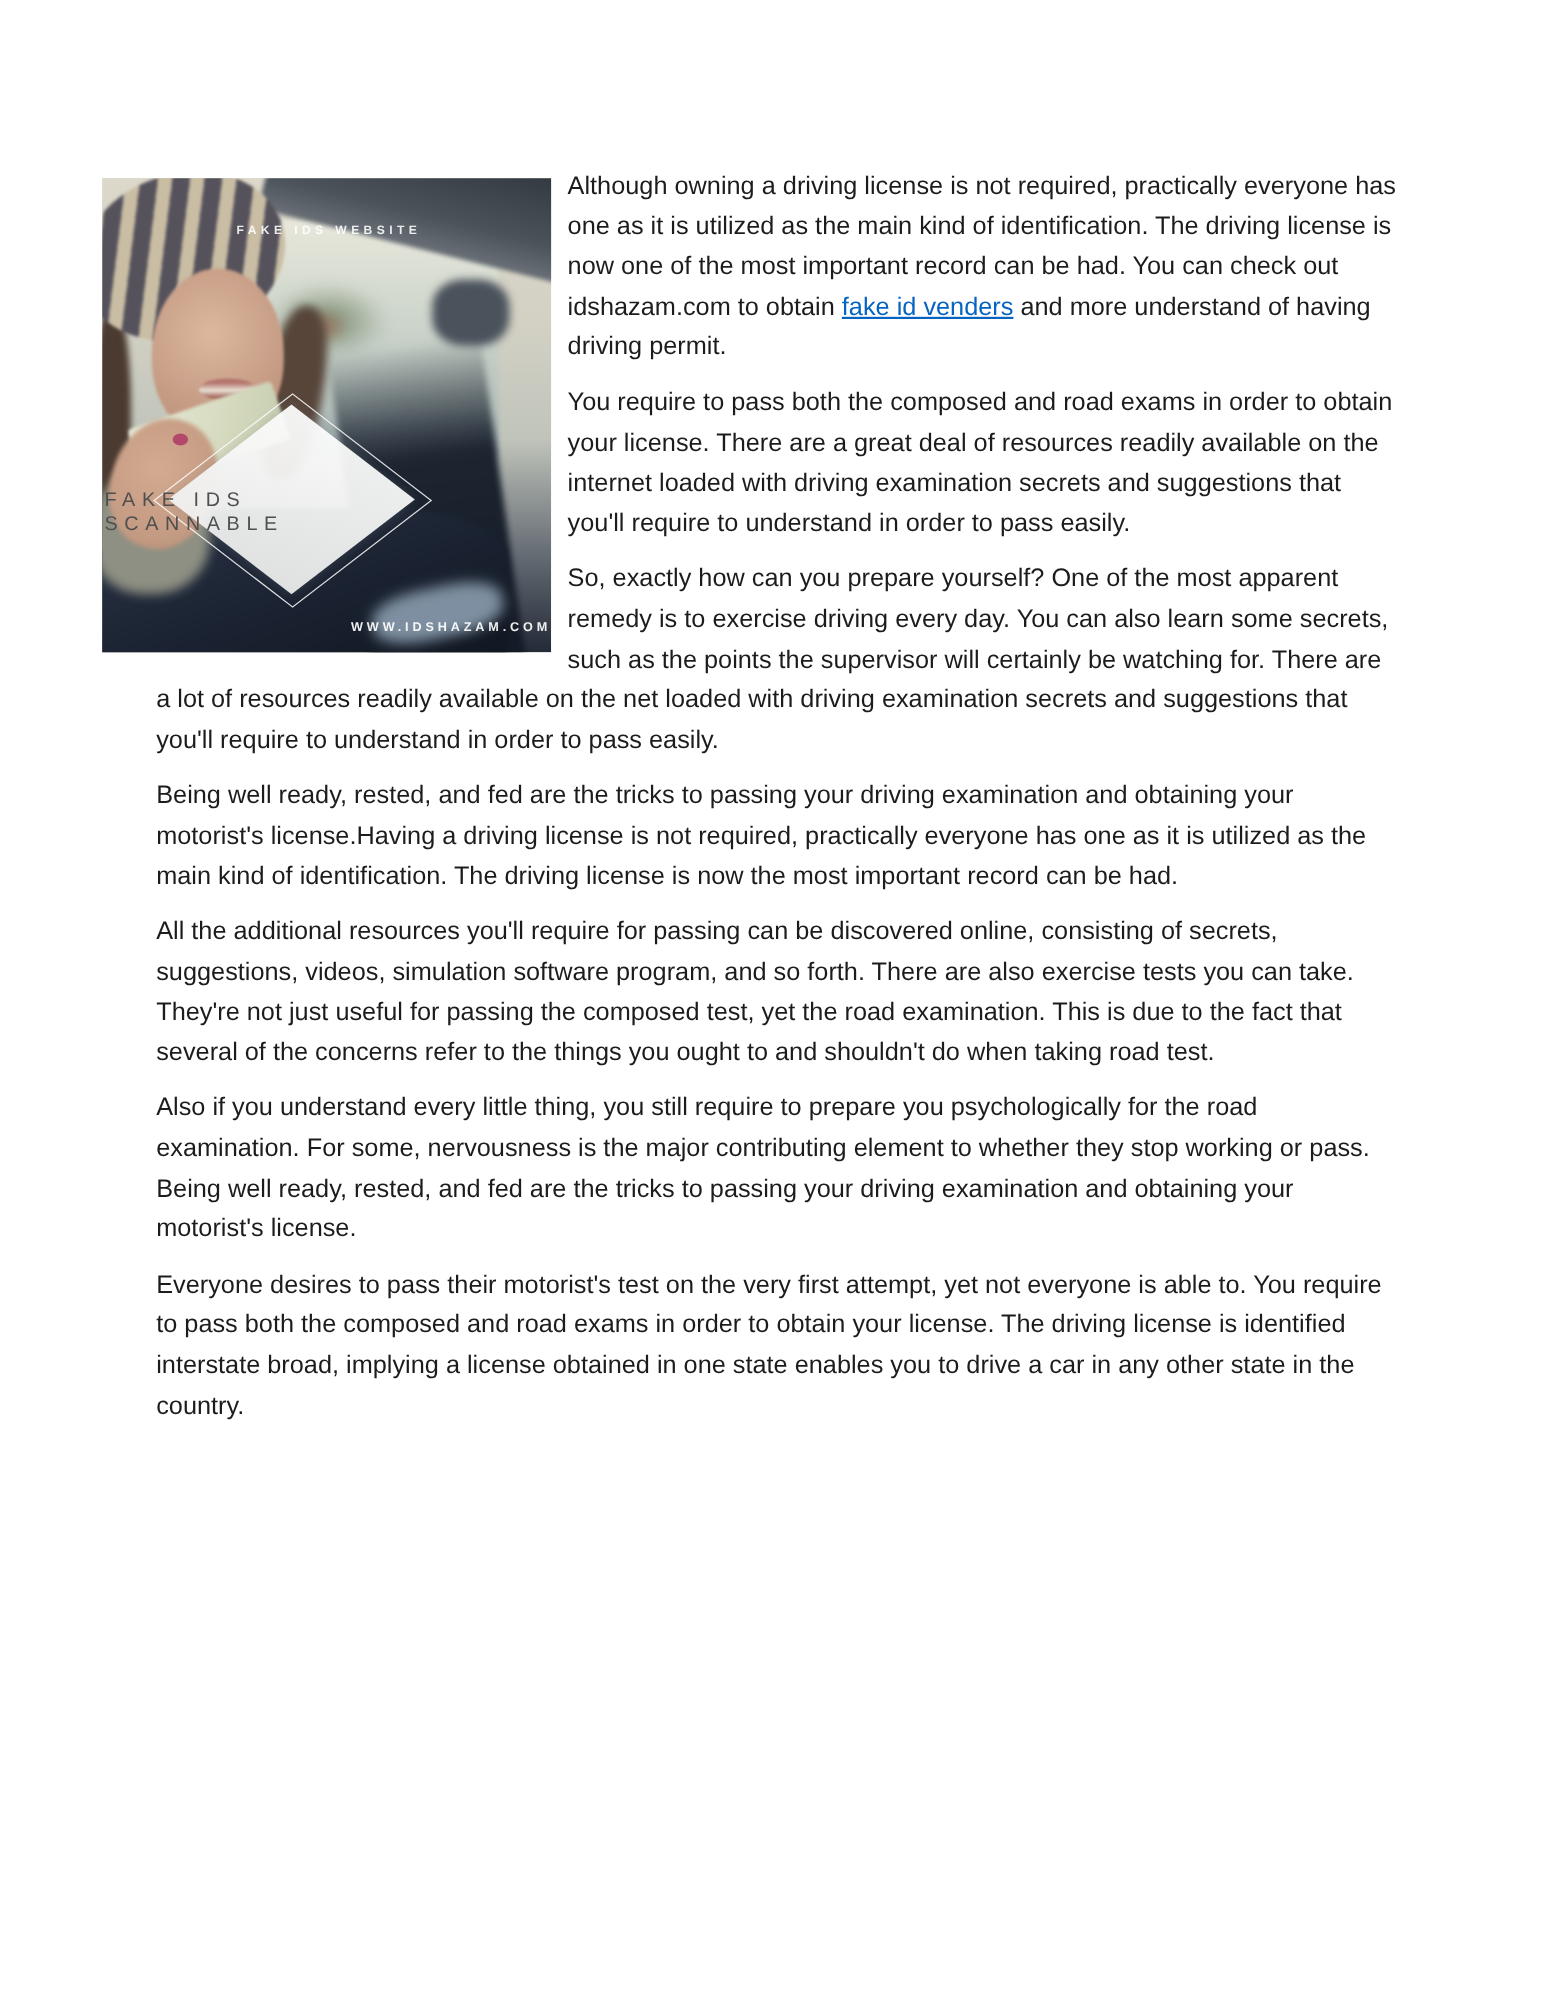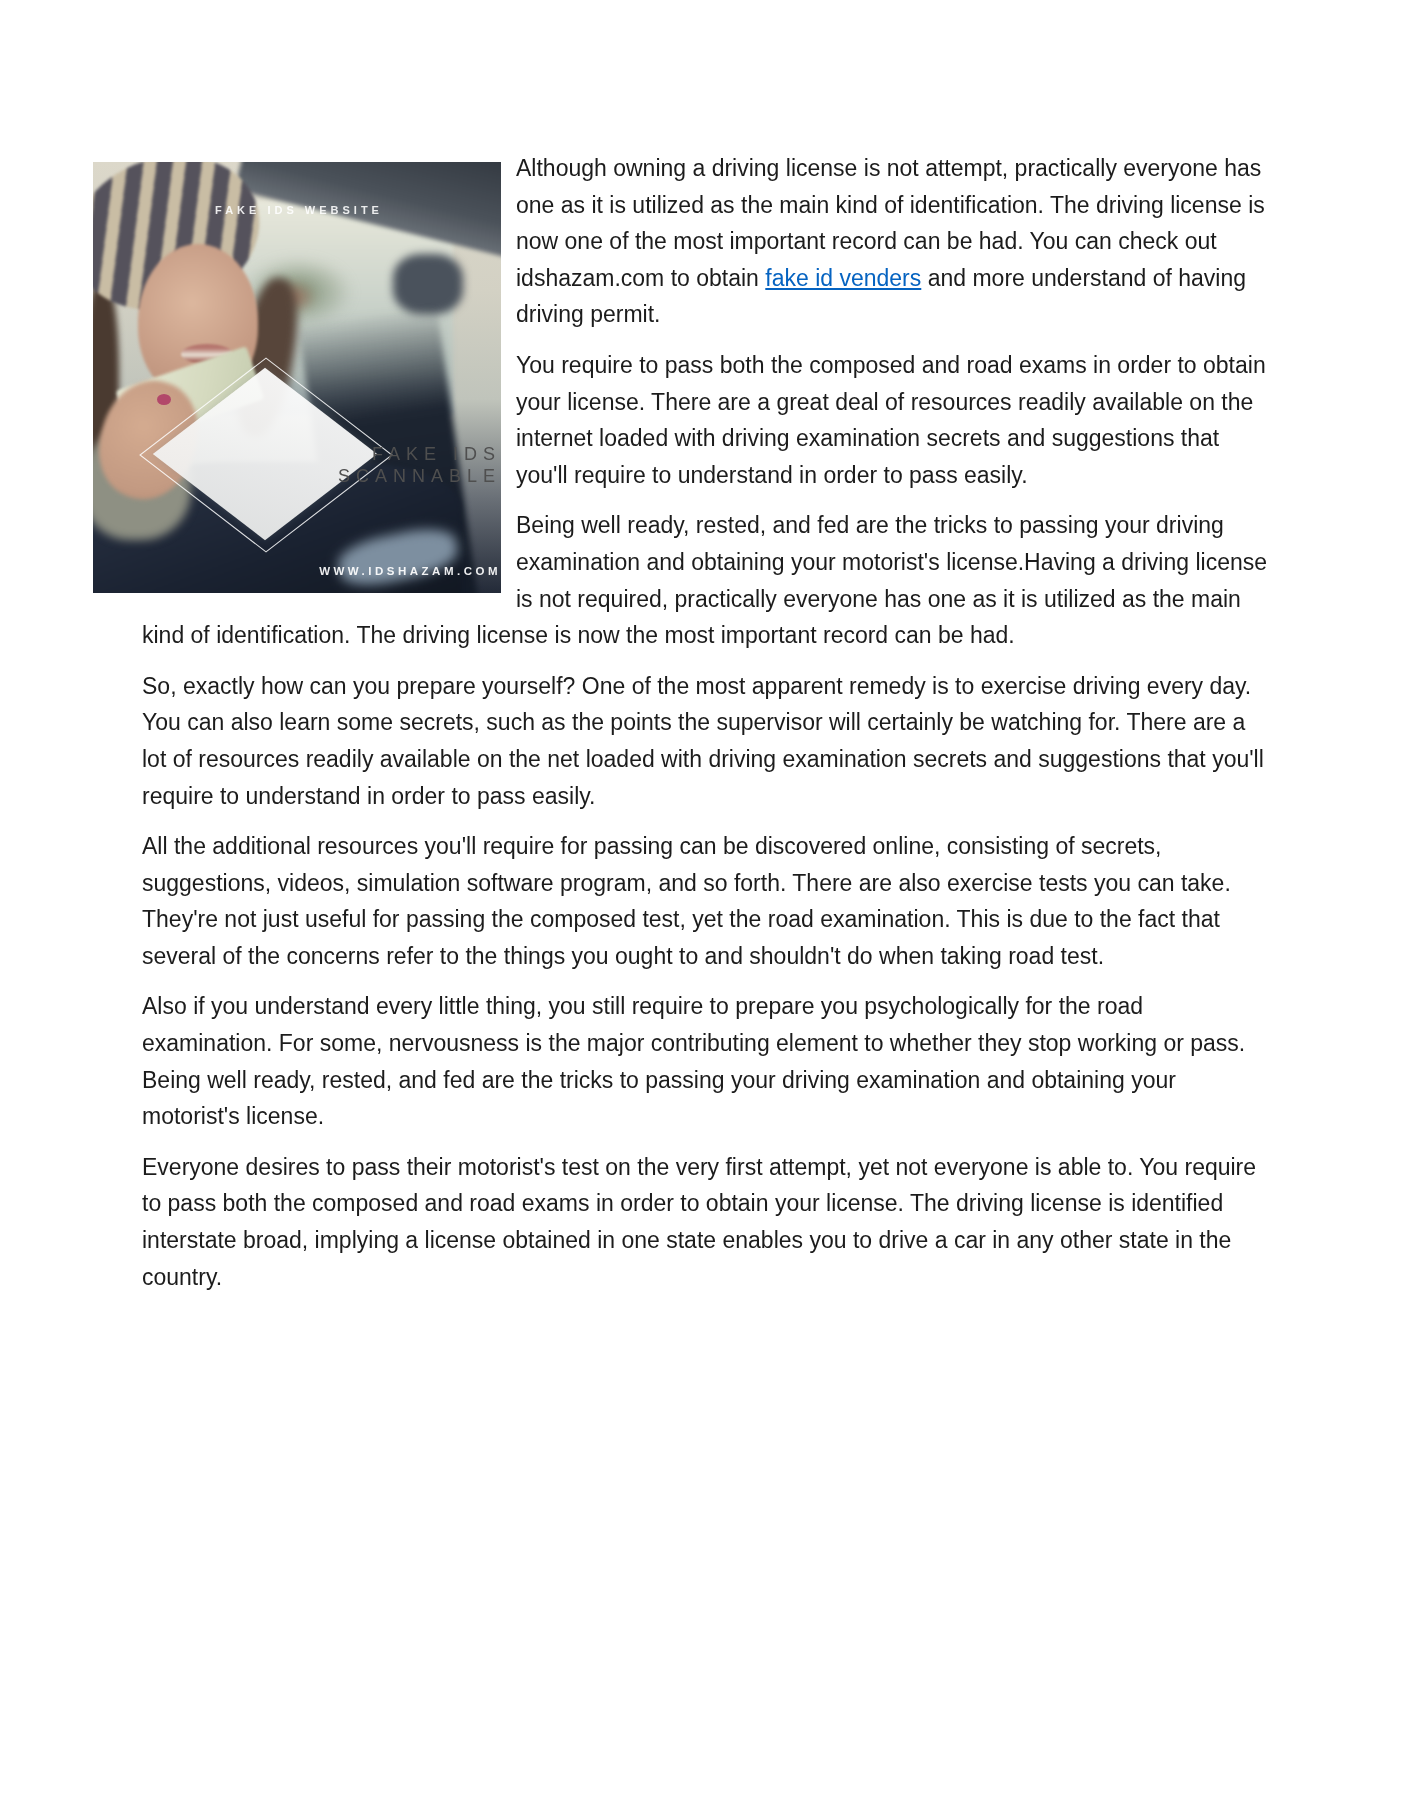"Although owning a driving license" span { text: attempt -> required }
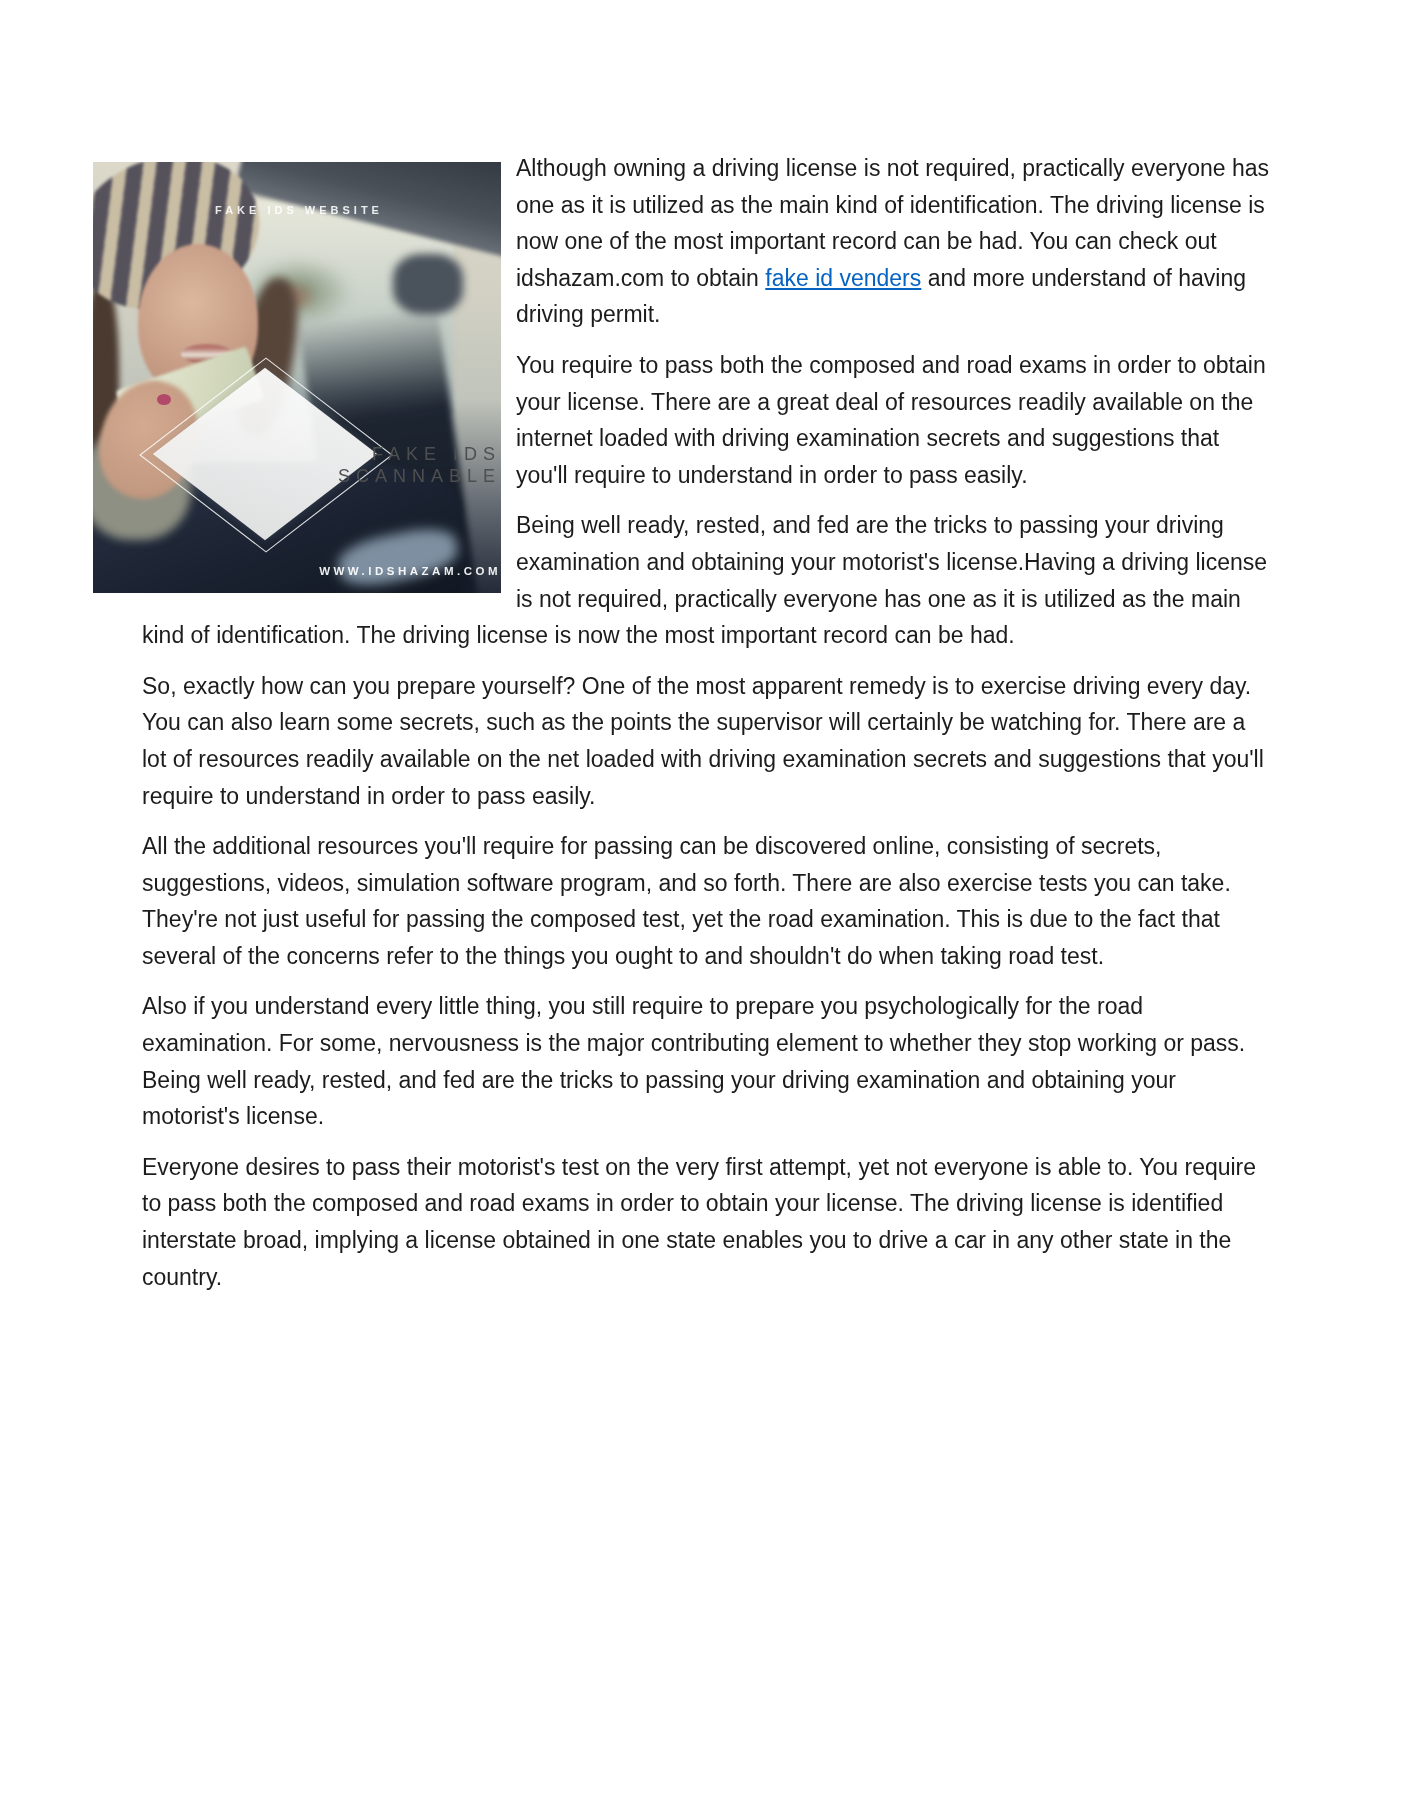"FAKE IDS" .ph-diamond-text { text-align: right -> left }
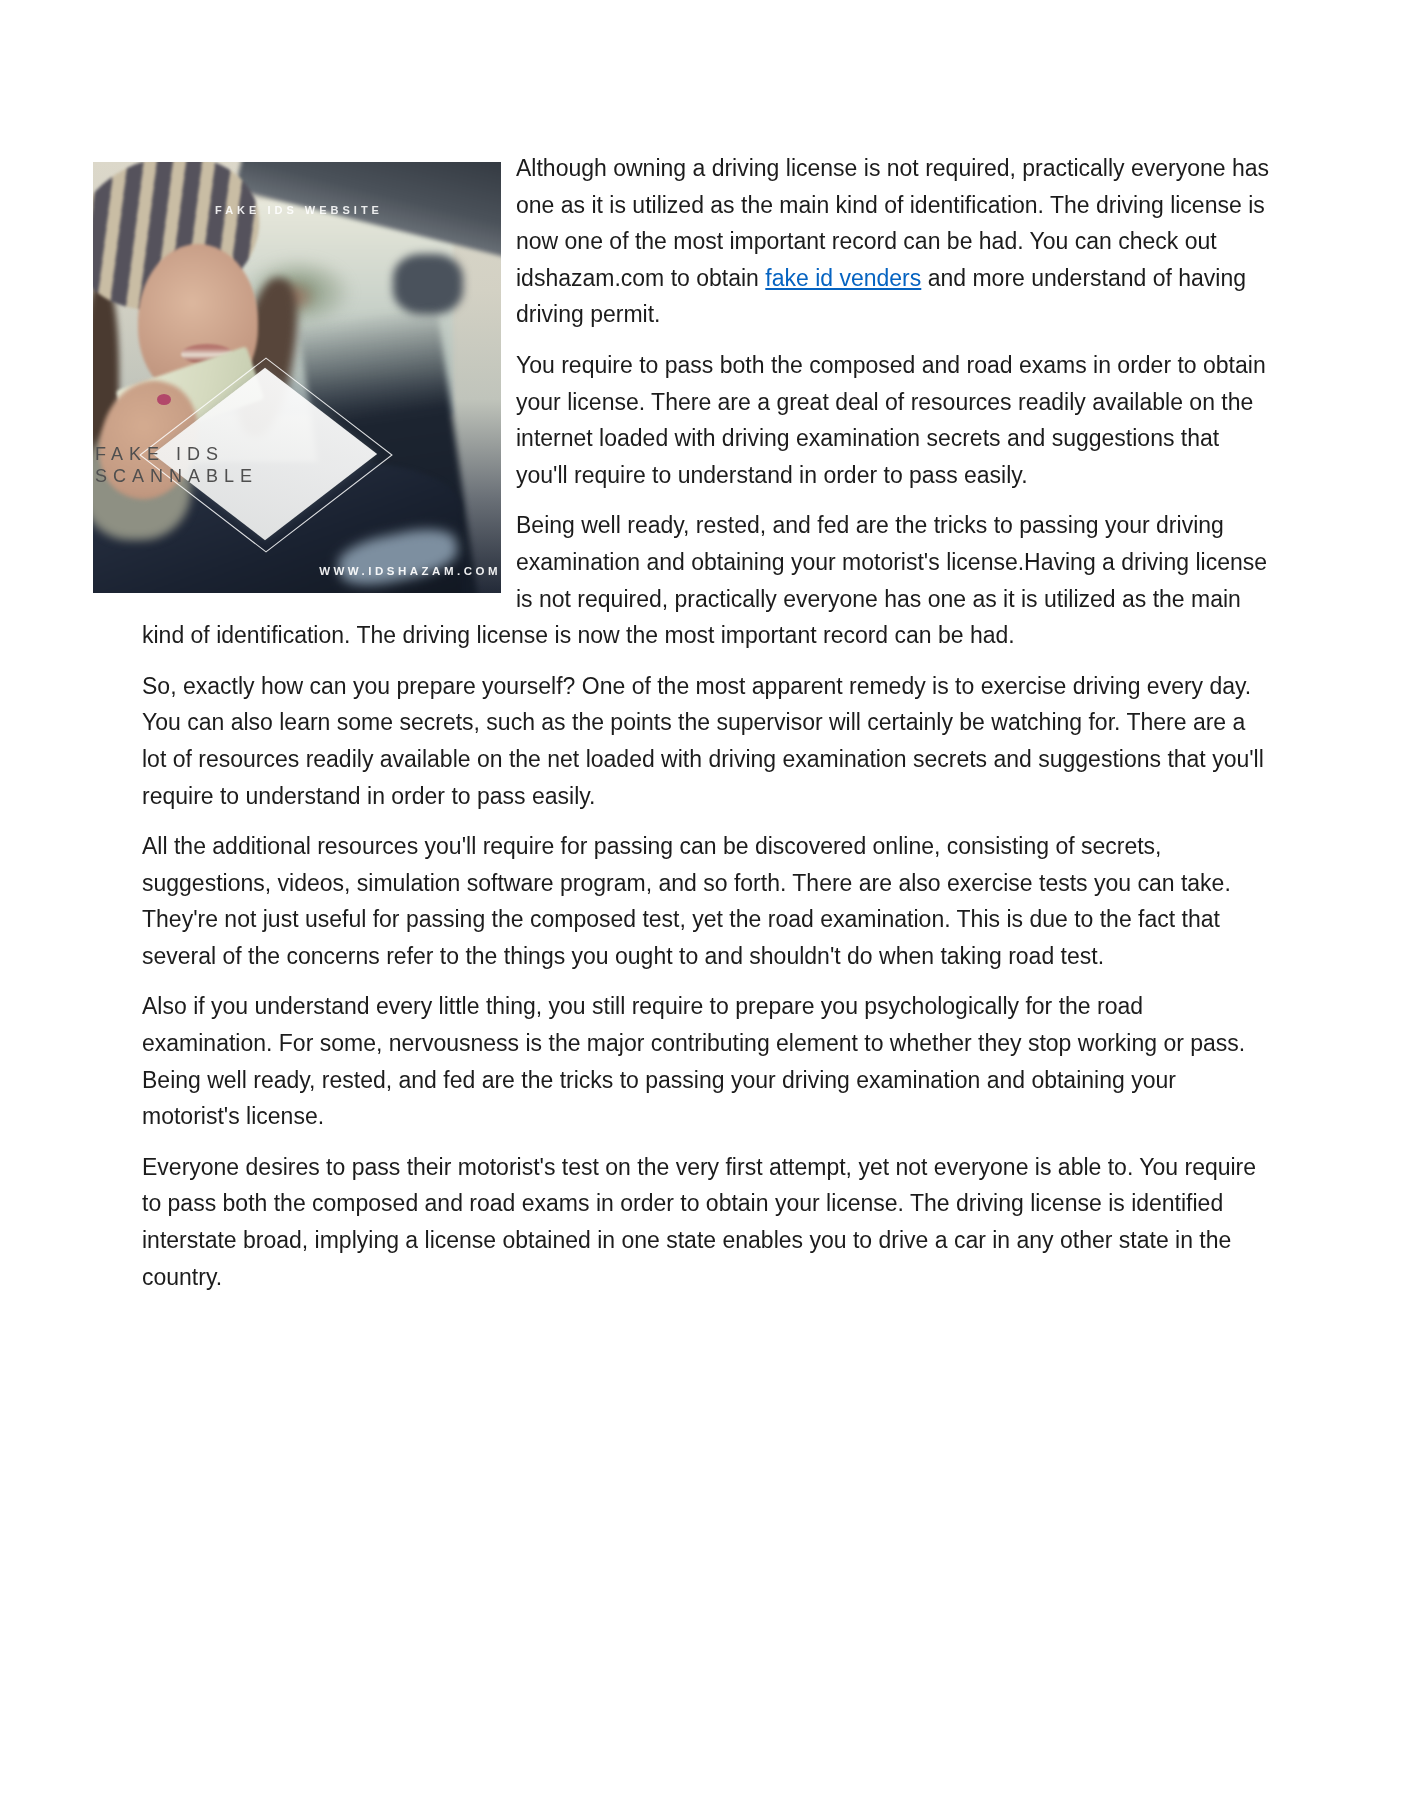"Being well ready, rested, and" p { order: before "So, exactly how can you" -> after "So, exactly how can you" }
